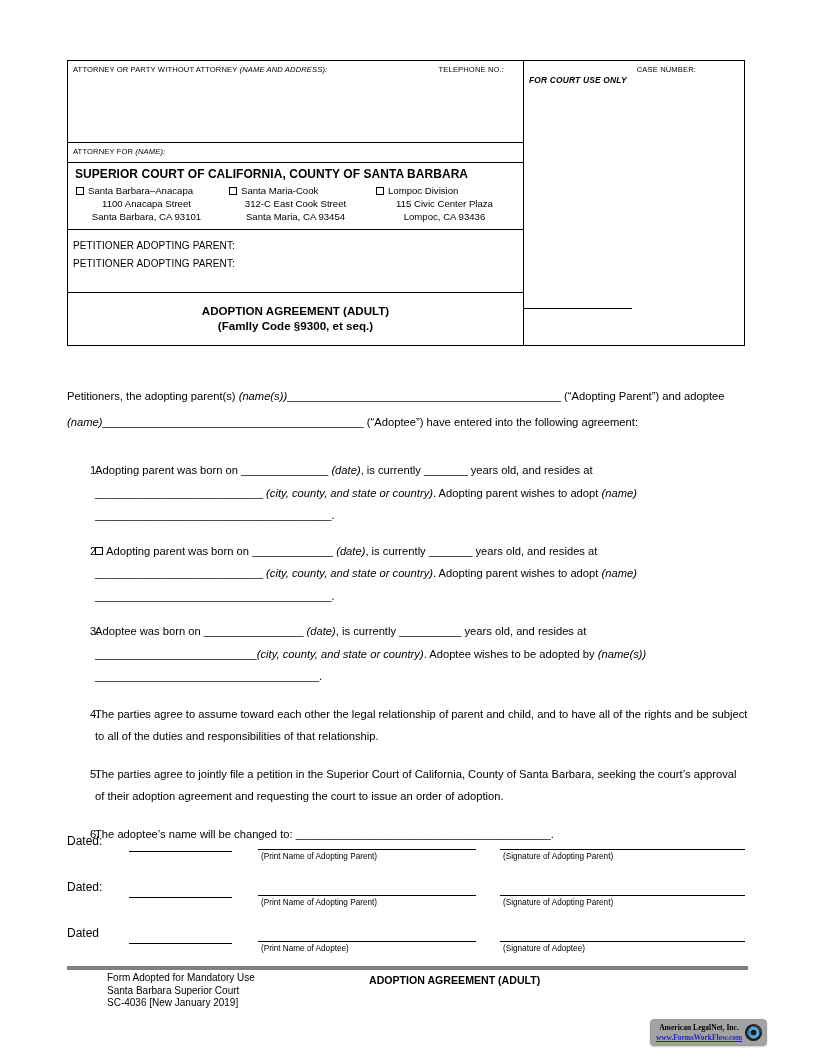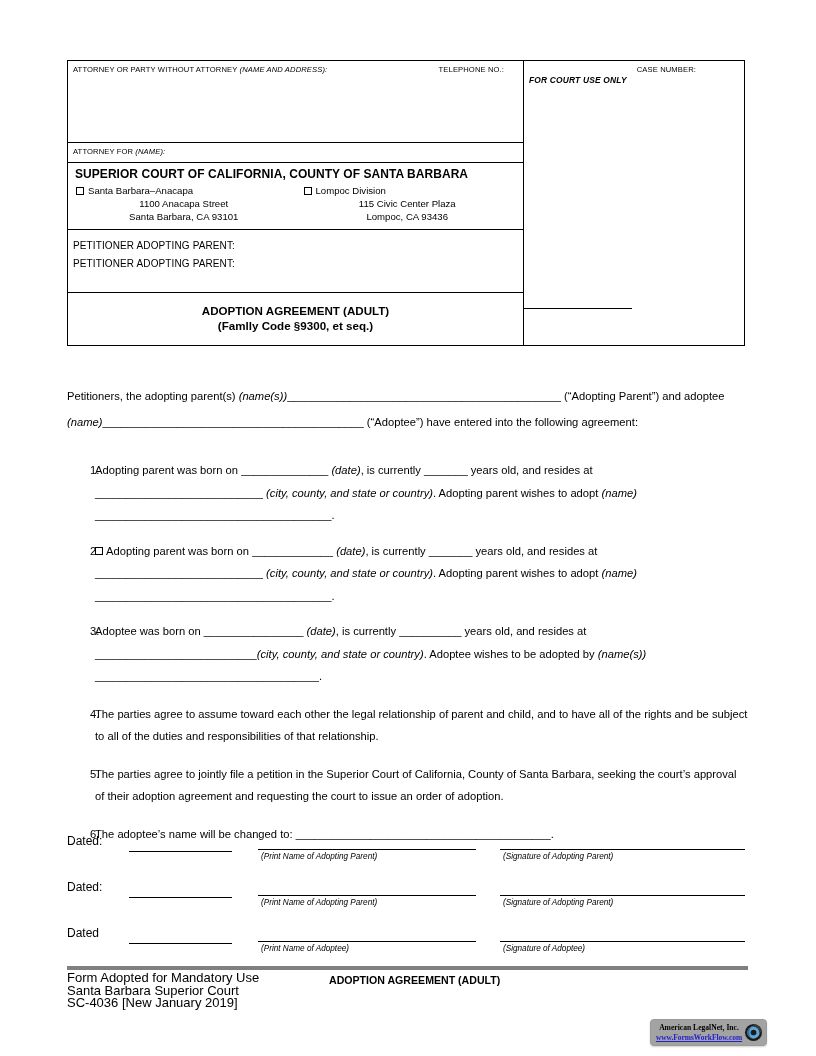"Santa Maria-Cook" div.division { html: none -> <div> <div> <span></span><span>Santa Maria-Cook</span> </div> <div>312-C East Cook Street</div> <div>Santa Maria, CA 93454</div> </div> }
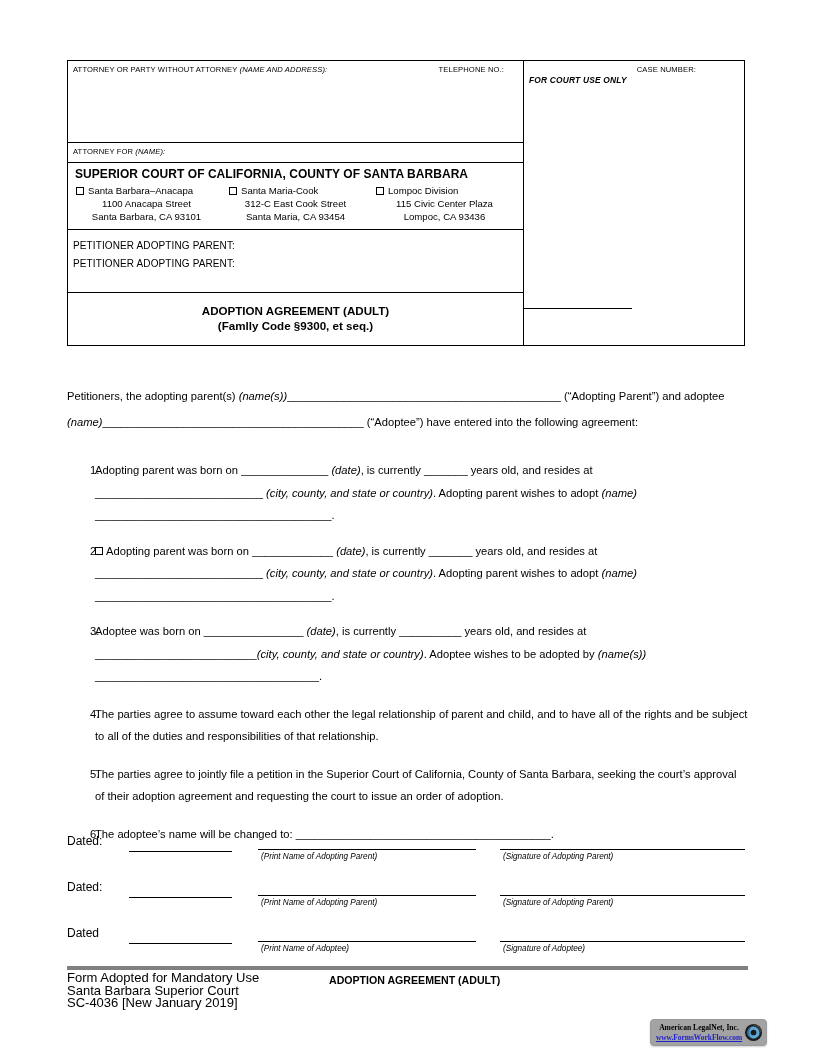"(Print Name of Adopting Parent)" .sigcol .cap { font-style: italic -> none }
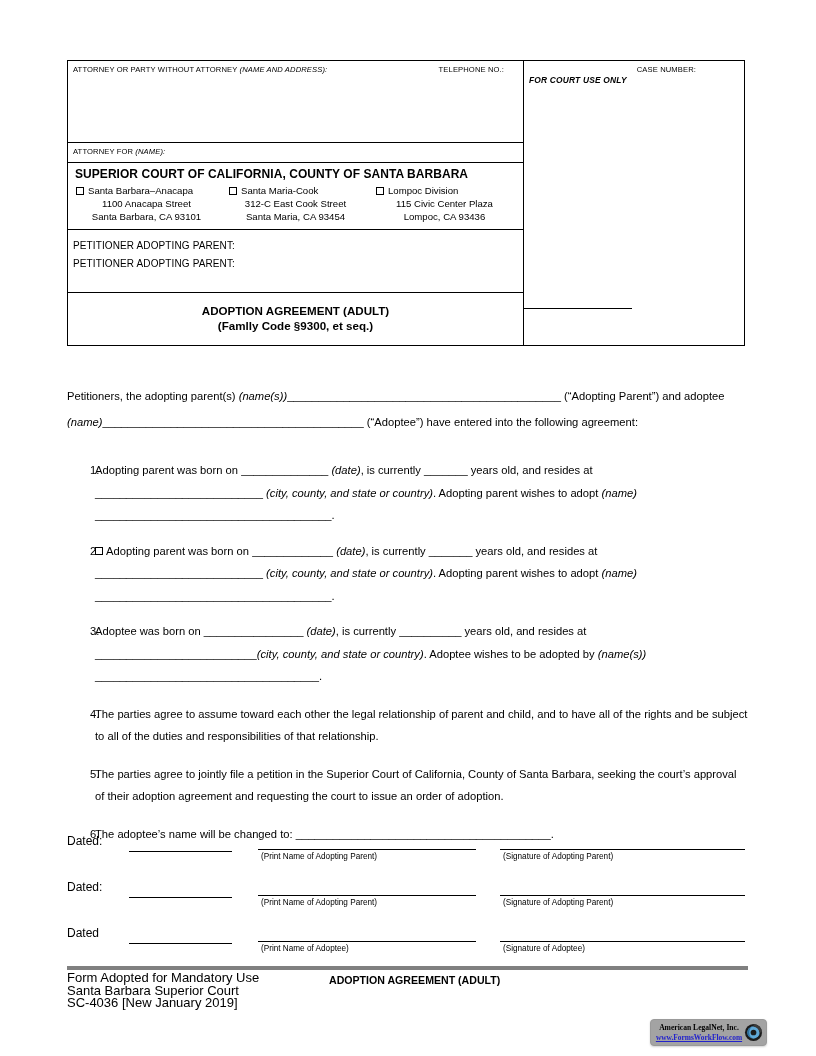"Form Adopted for Mandatory Use" .footer-left { font-size: 13px -> 10px; margin-left: none -> 40px }
